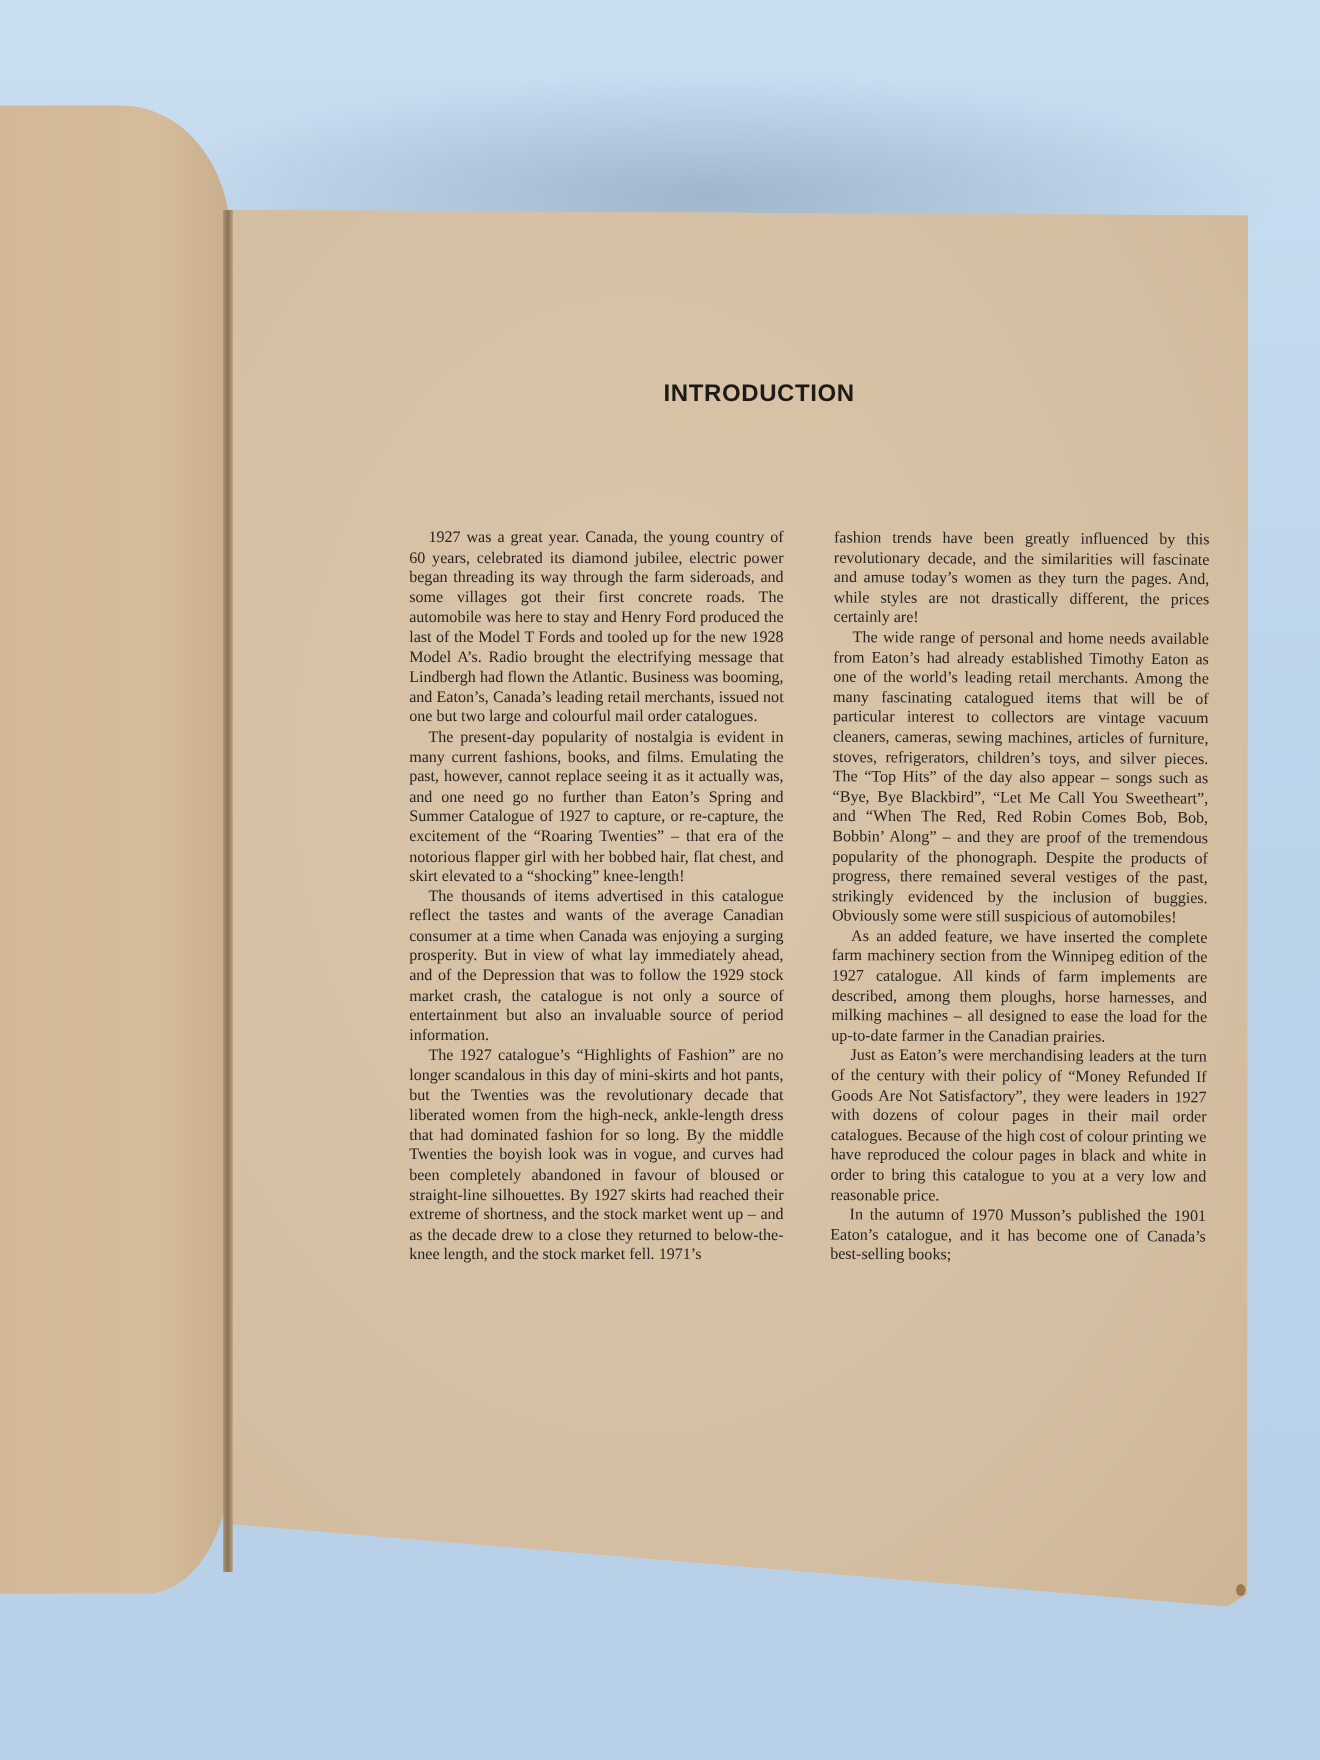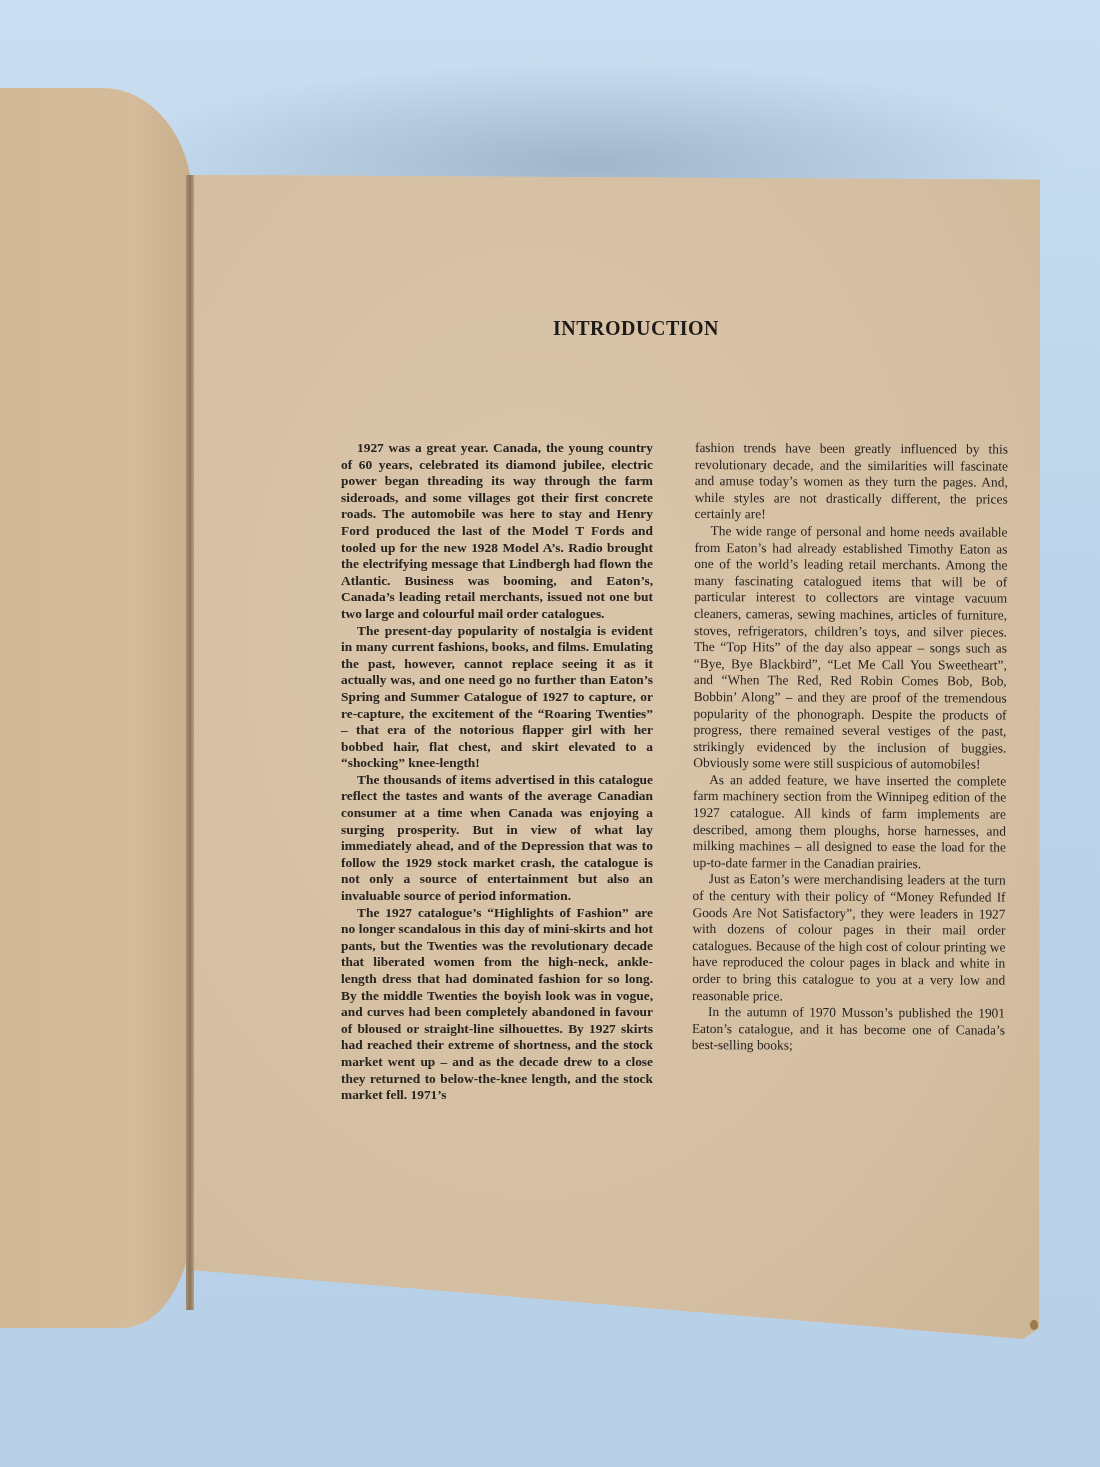"INTRODUCTION" .heading { font-family: Liberation Serif, serif -> Liberation Sans, sans-serif }
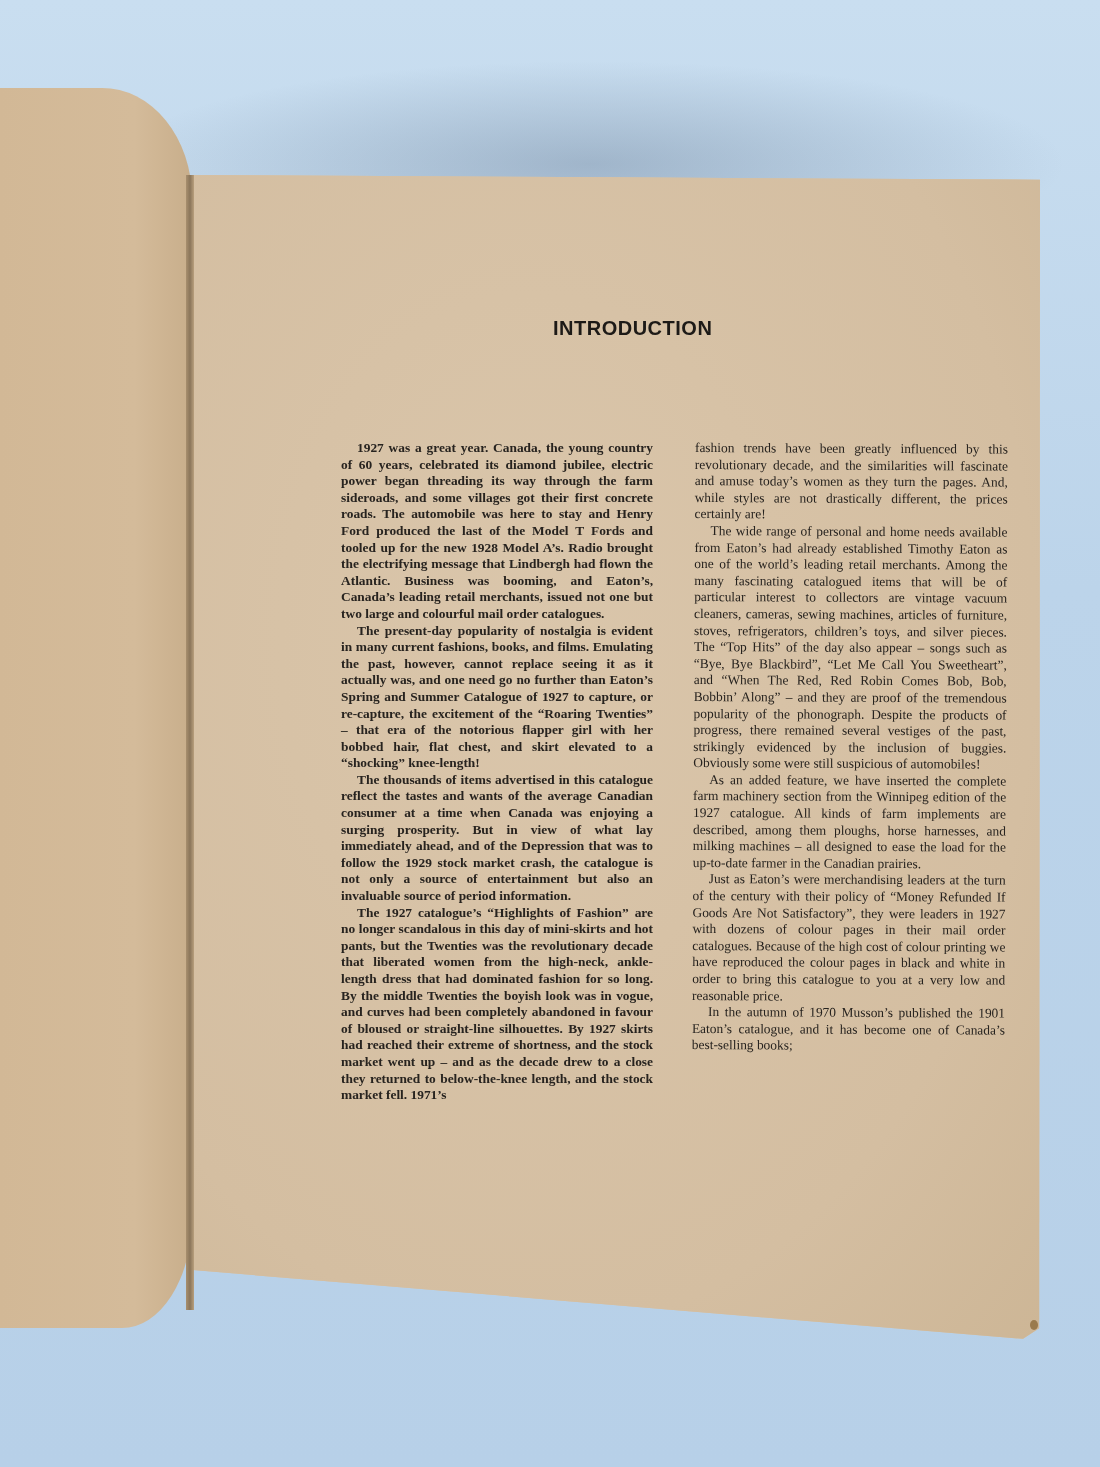"1927 was a great year." .col-left { font-weight: bold -> none }
